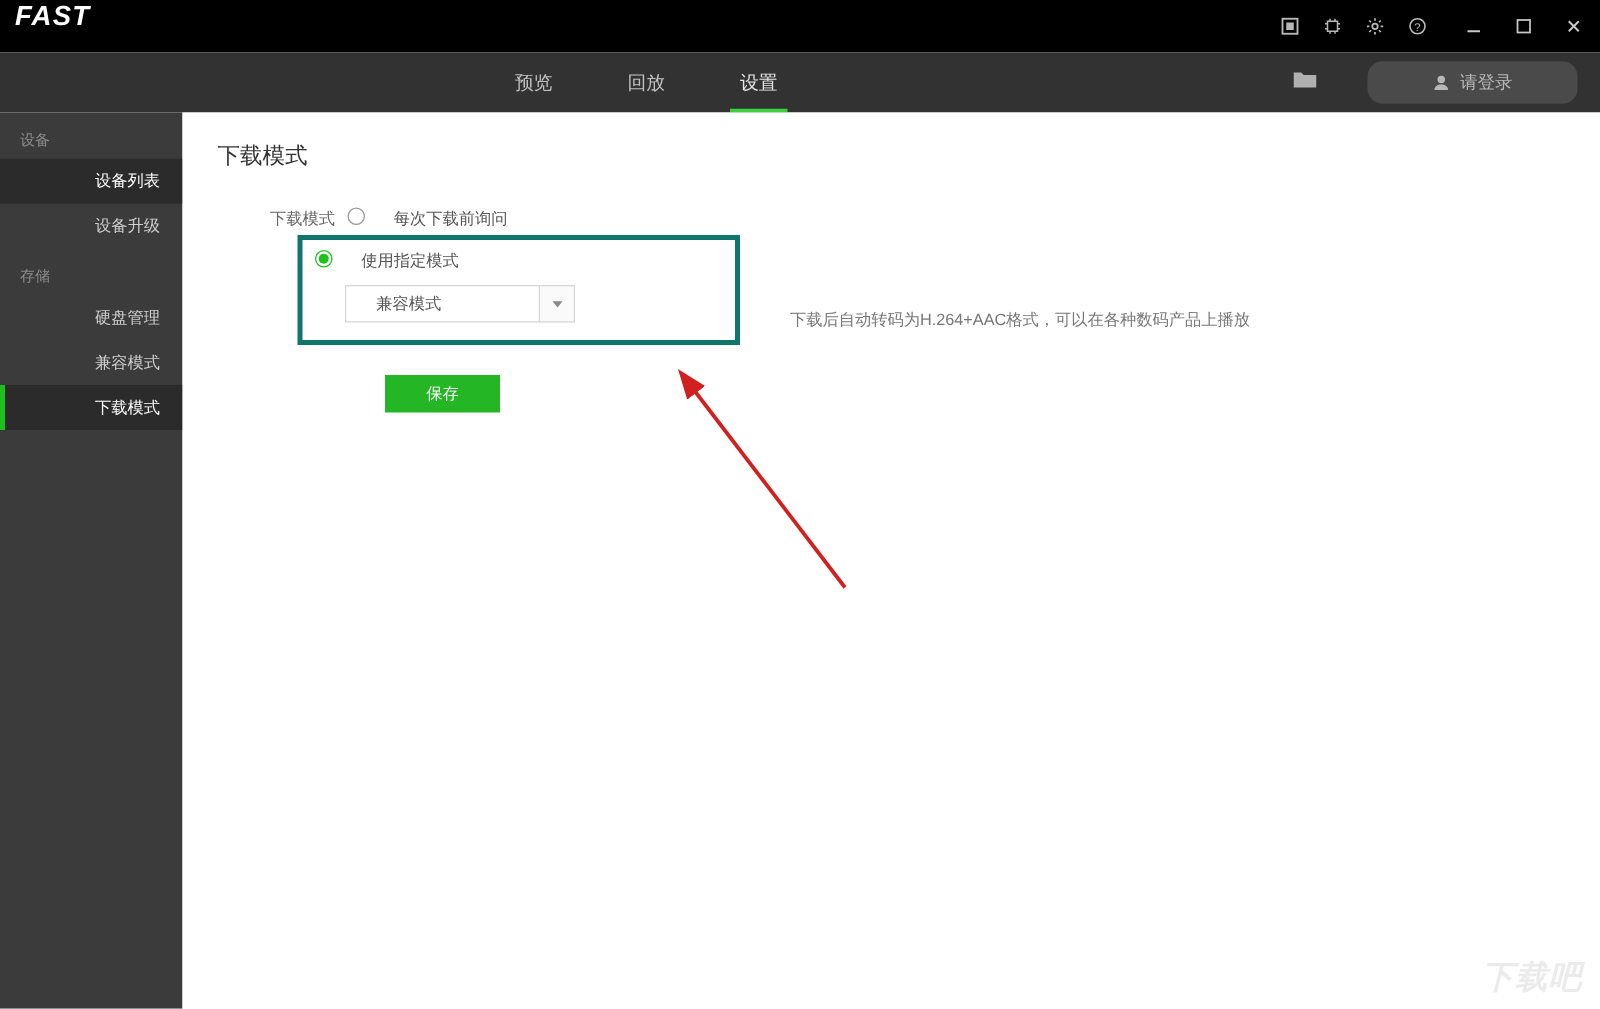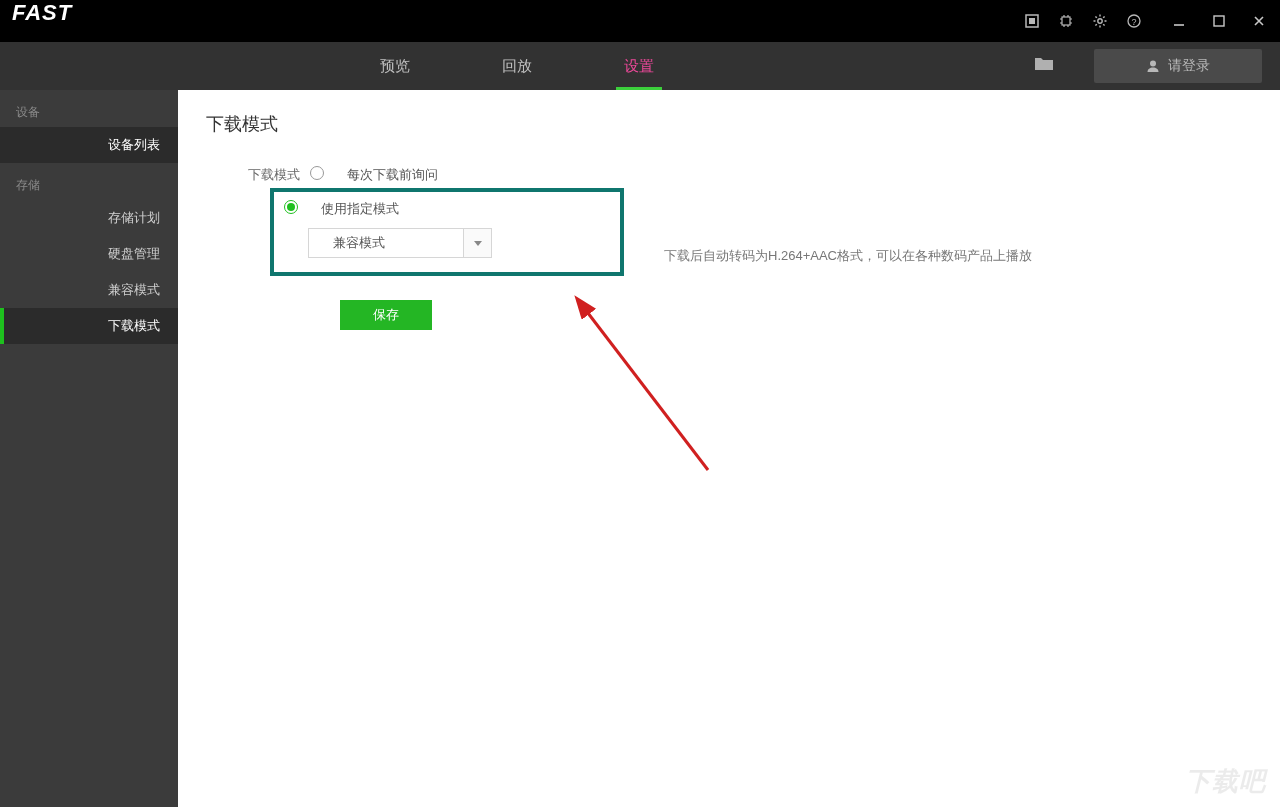"预览" .topnav-tabs { gap: 84px -> 52px }
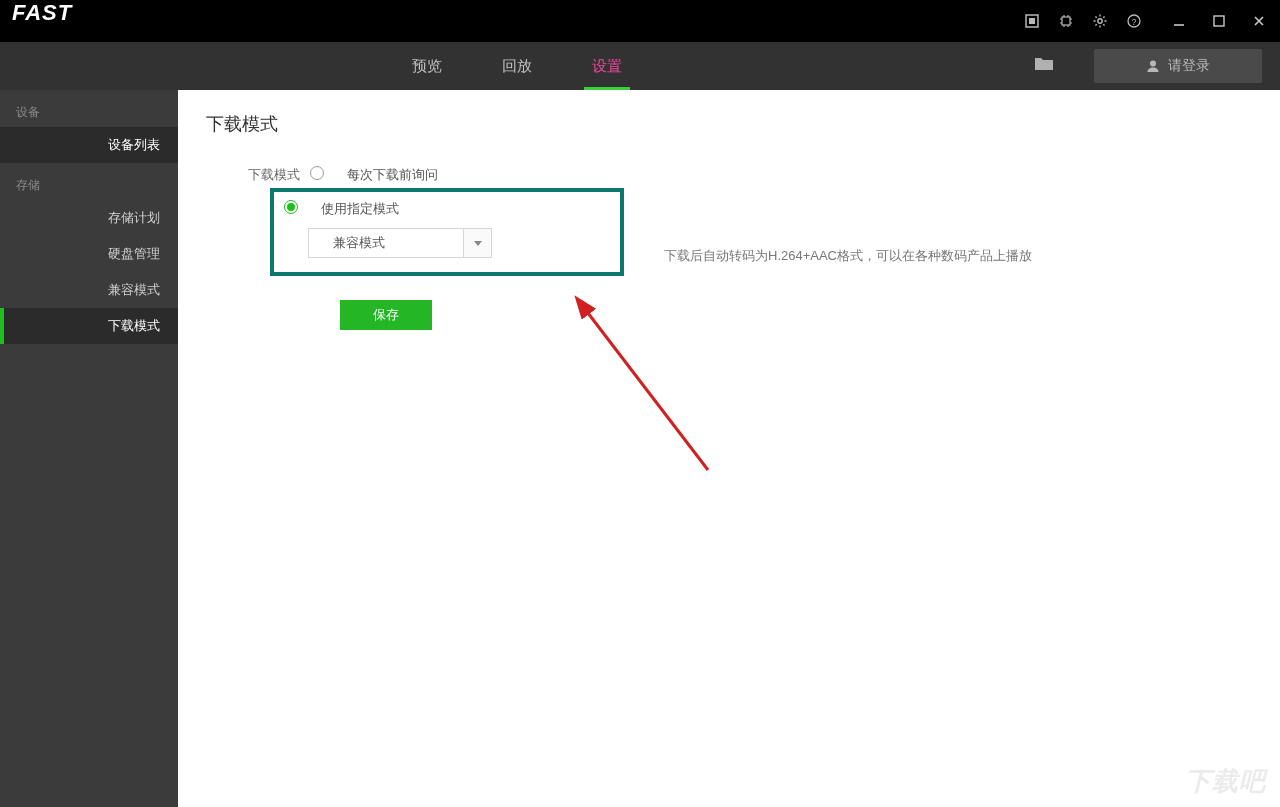"设置" .topnav-tab.active { color: #ec4899 -> #e5e5e5 }
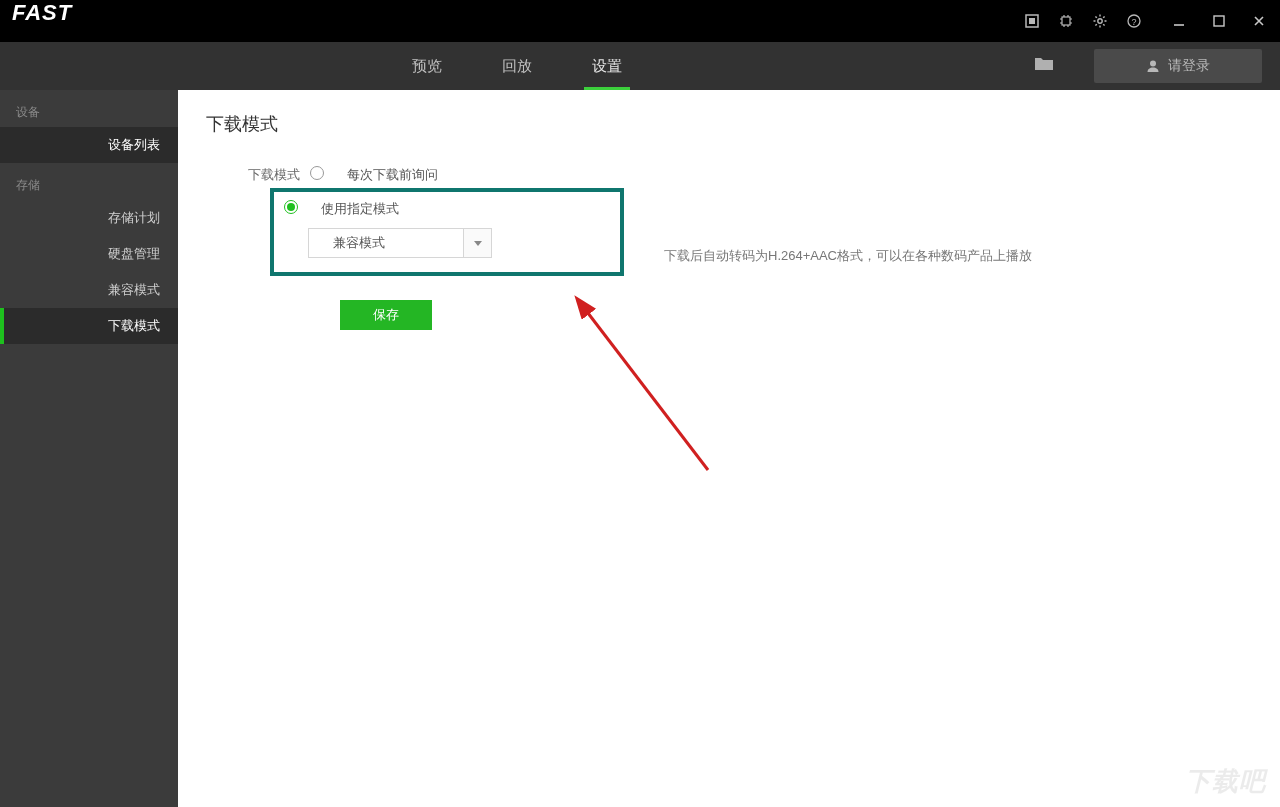"请登录" .login-btn { border-radius: 2px -> 12px }
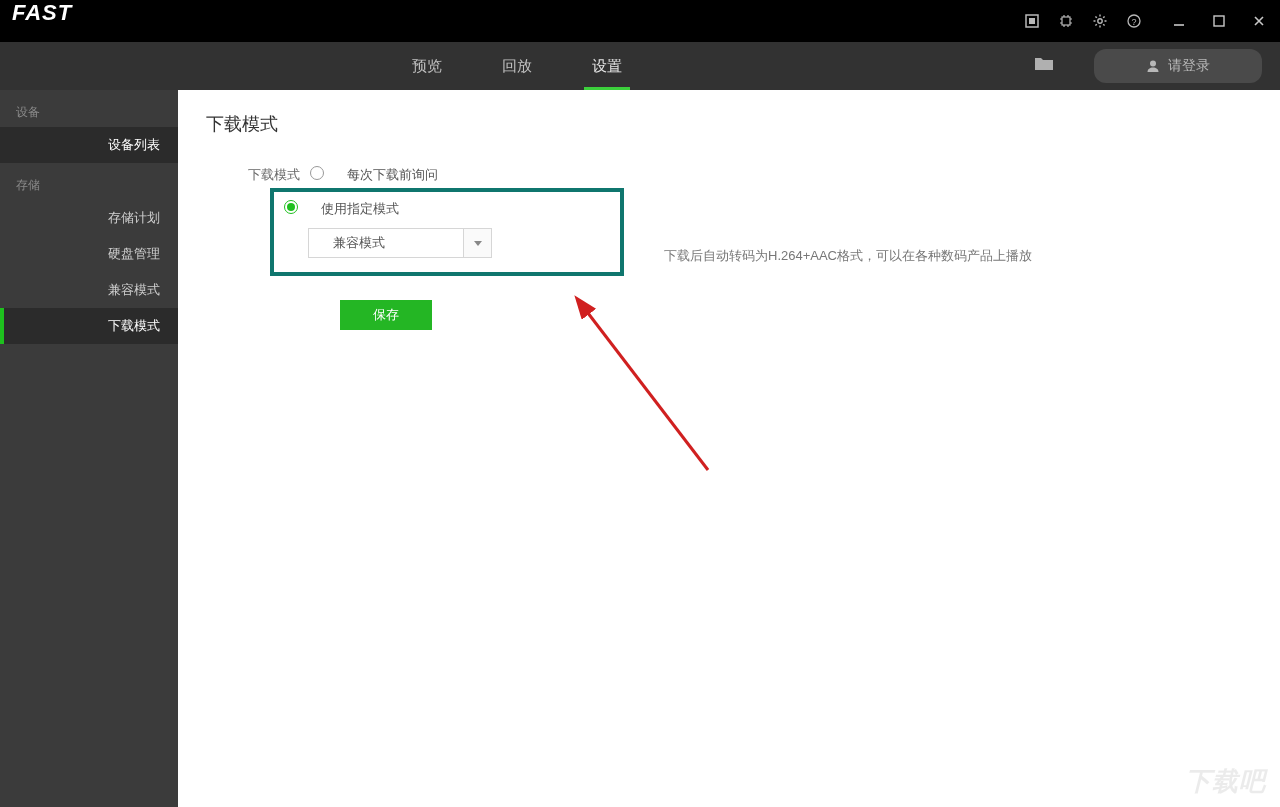"设备" .sidebar { width: 178px -> 146px }
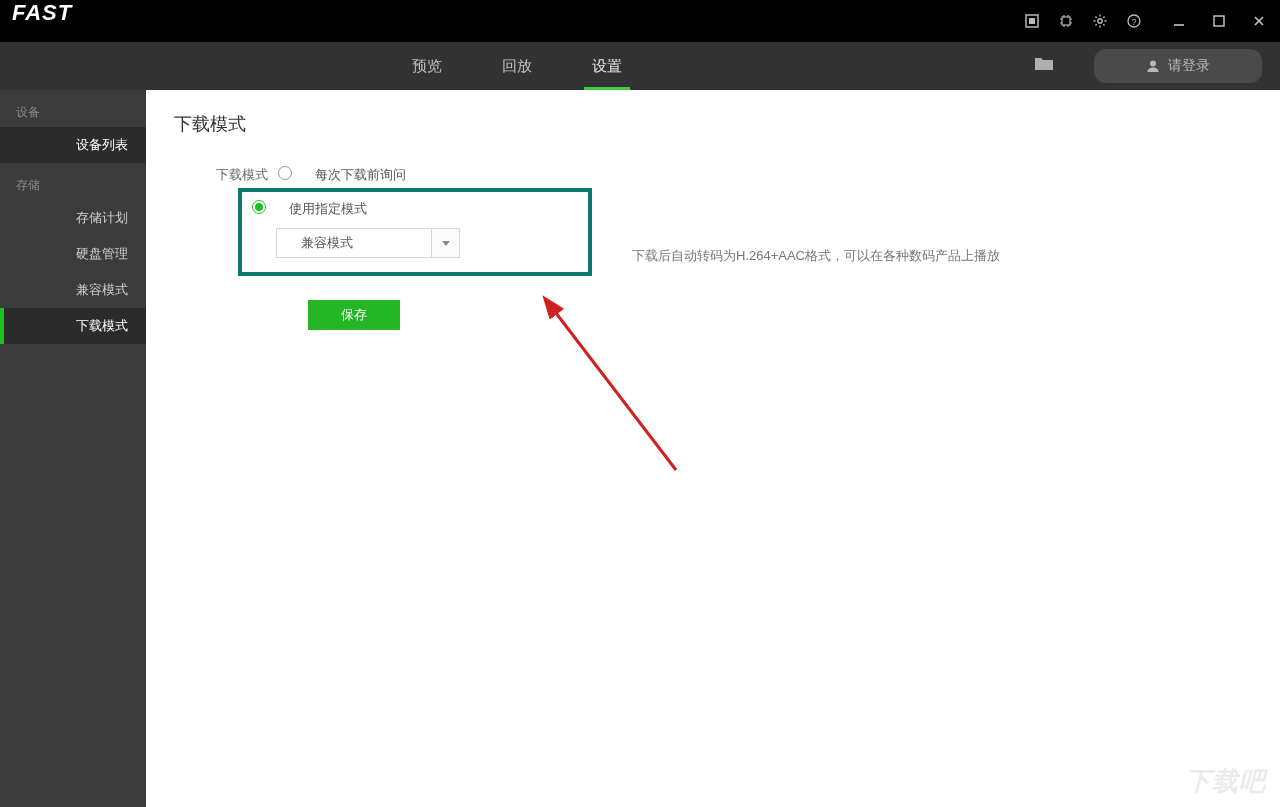"设备升级" div.sidebar-item { html: none -> <div> <span>设备升级</span> </div> }
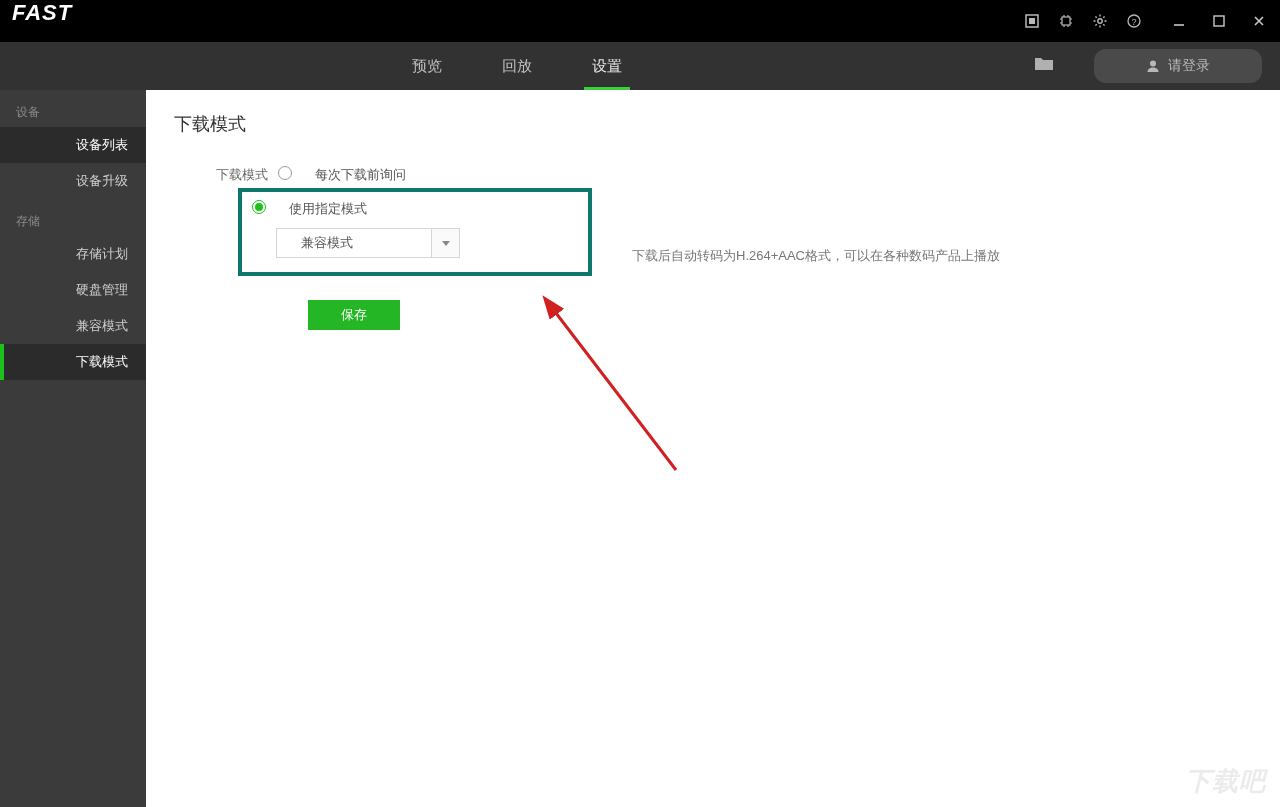"存储计划" div.sidebar-item { html: <div> <span>存储计划</span> </div> -> none }
